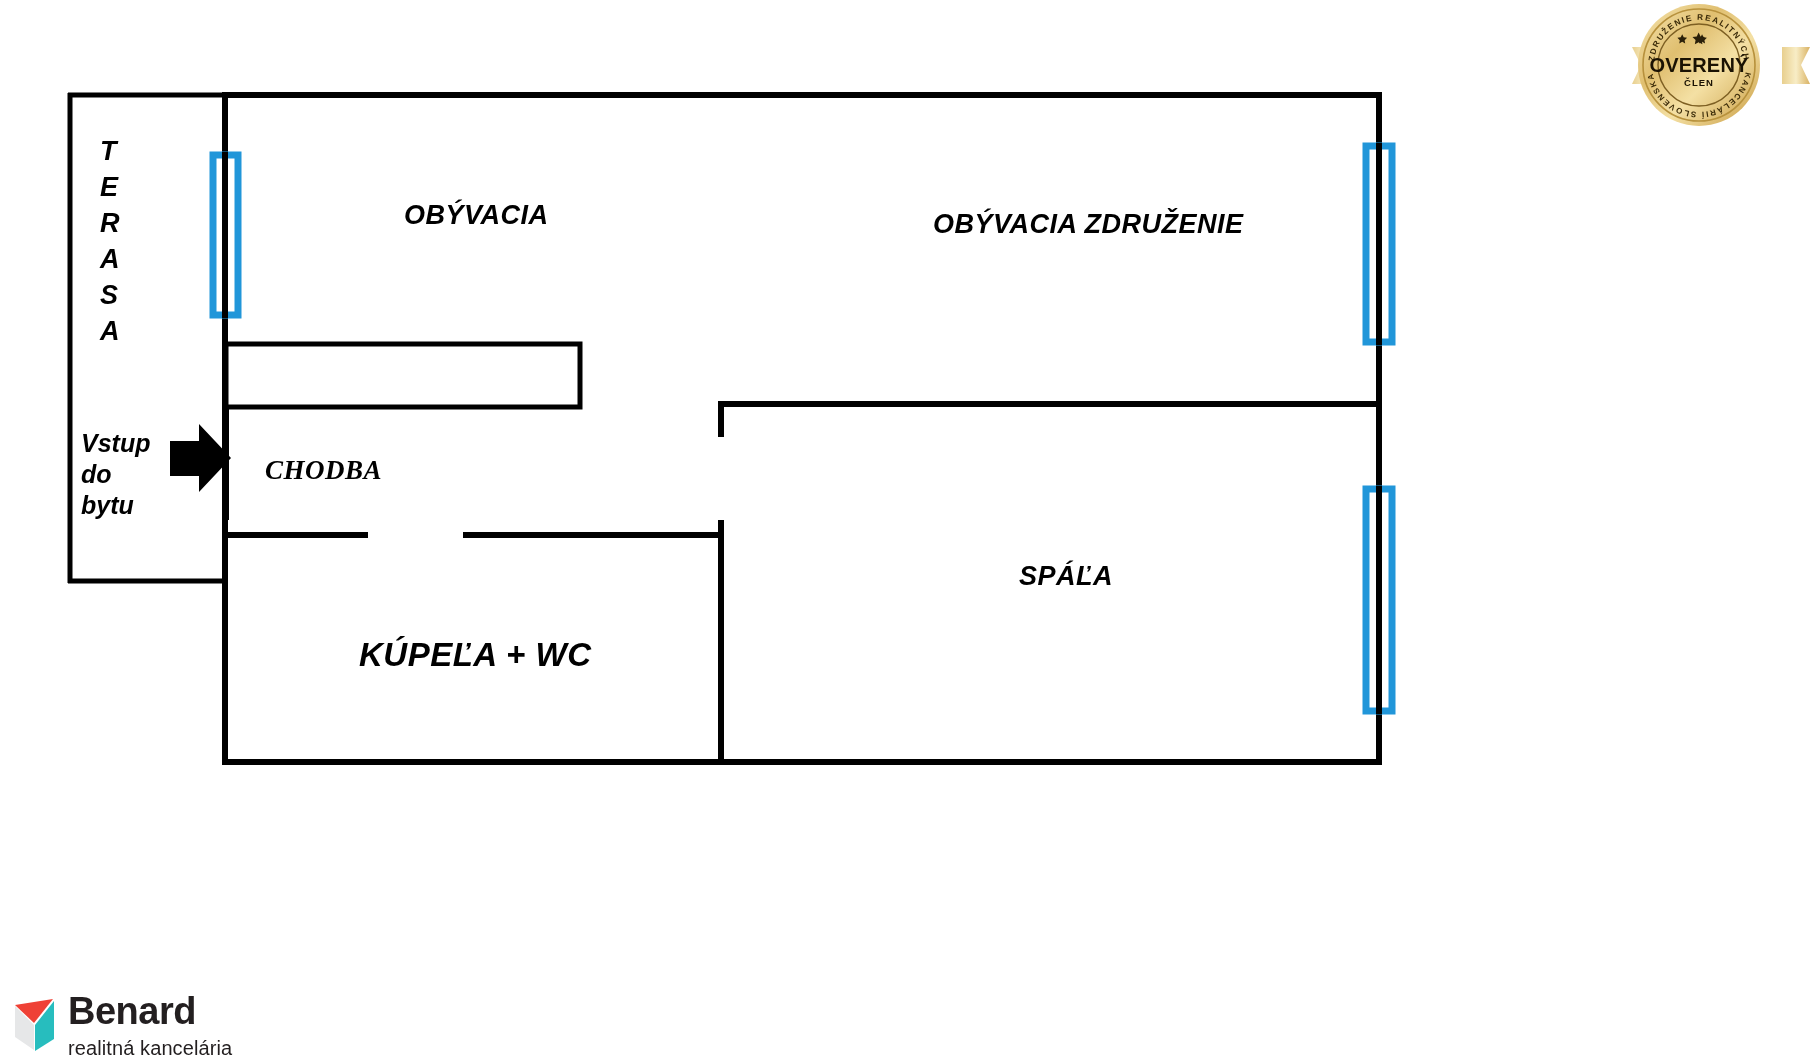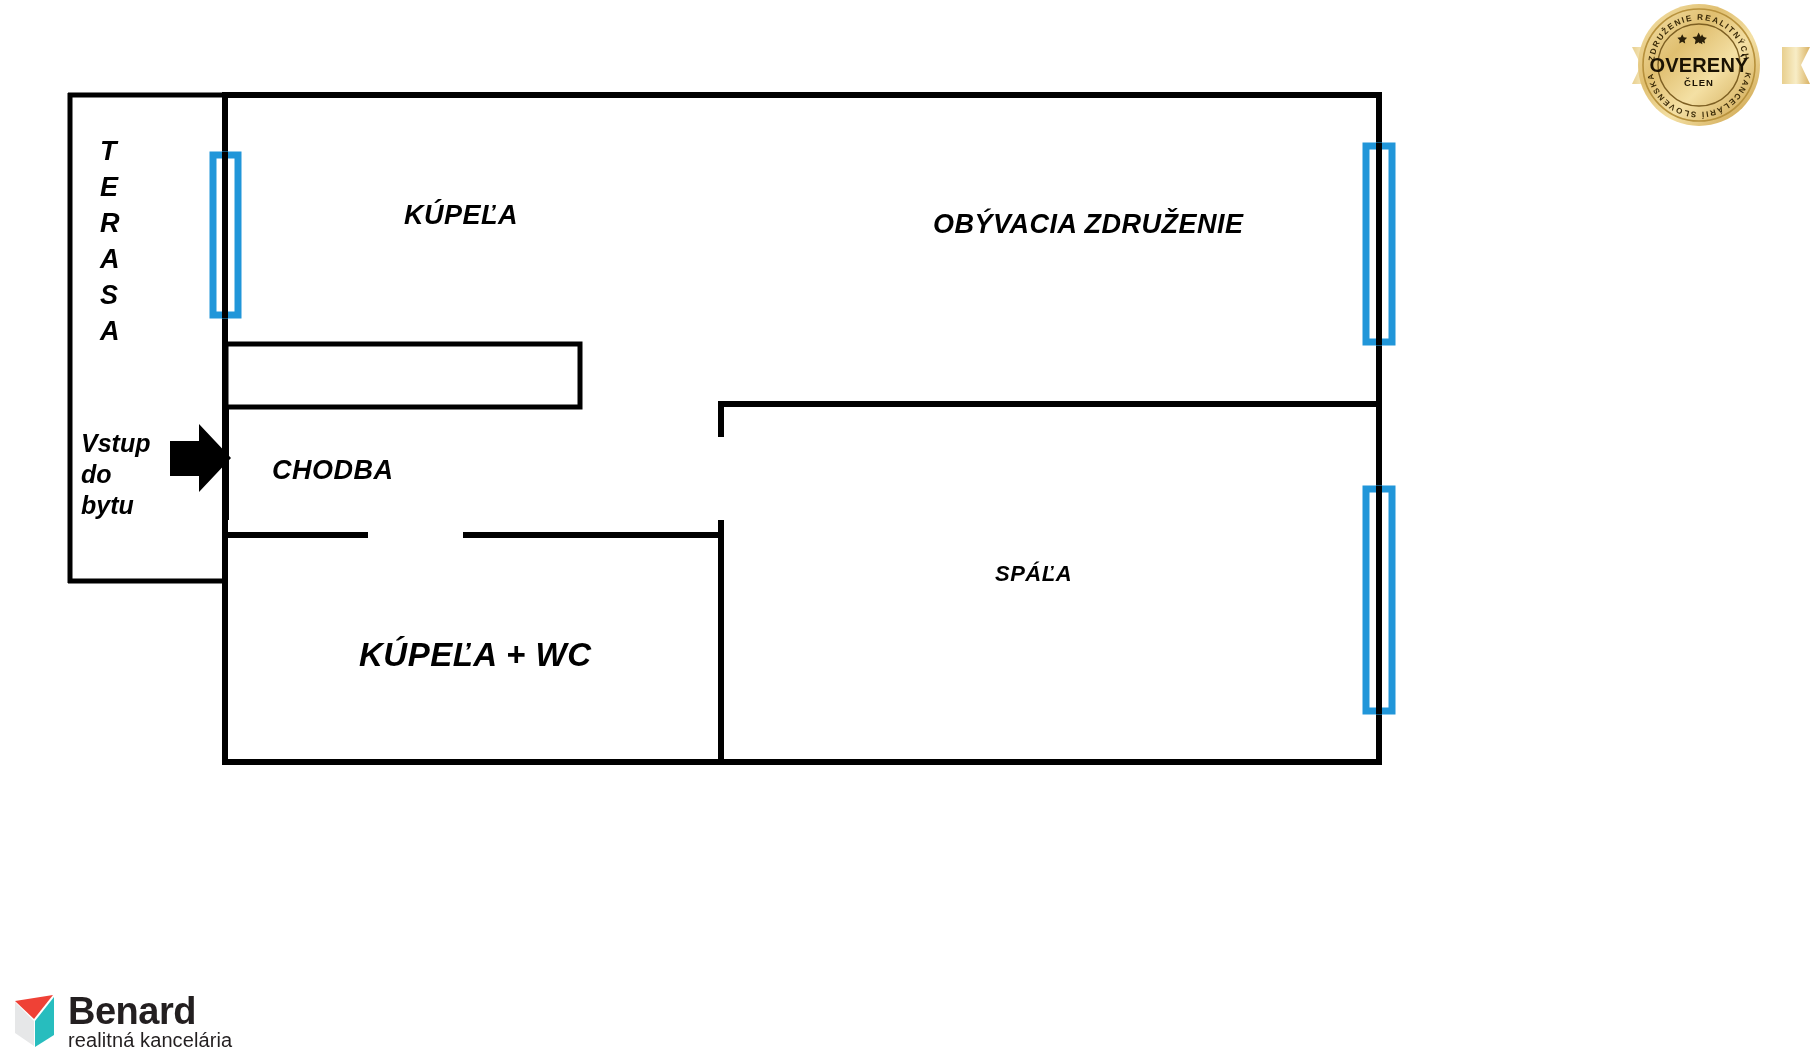"KÚPEĽA" div.room-label { text: KÚPEĽA -> OBÝVACIA }
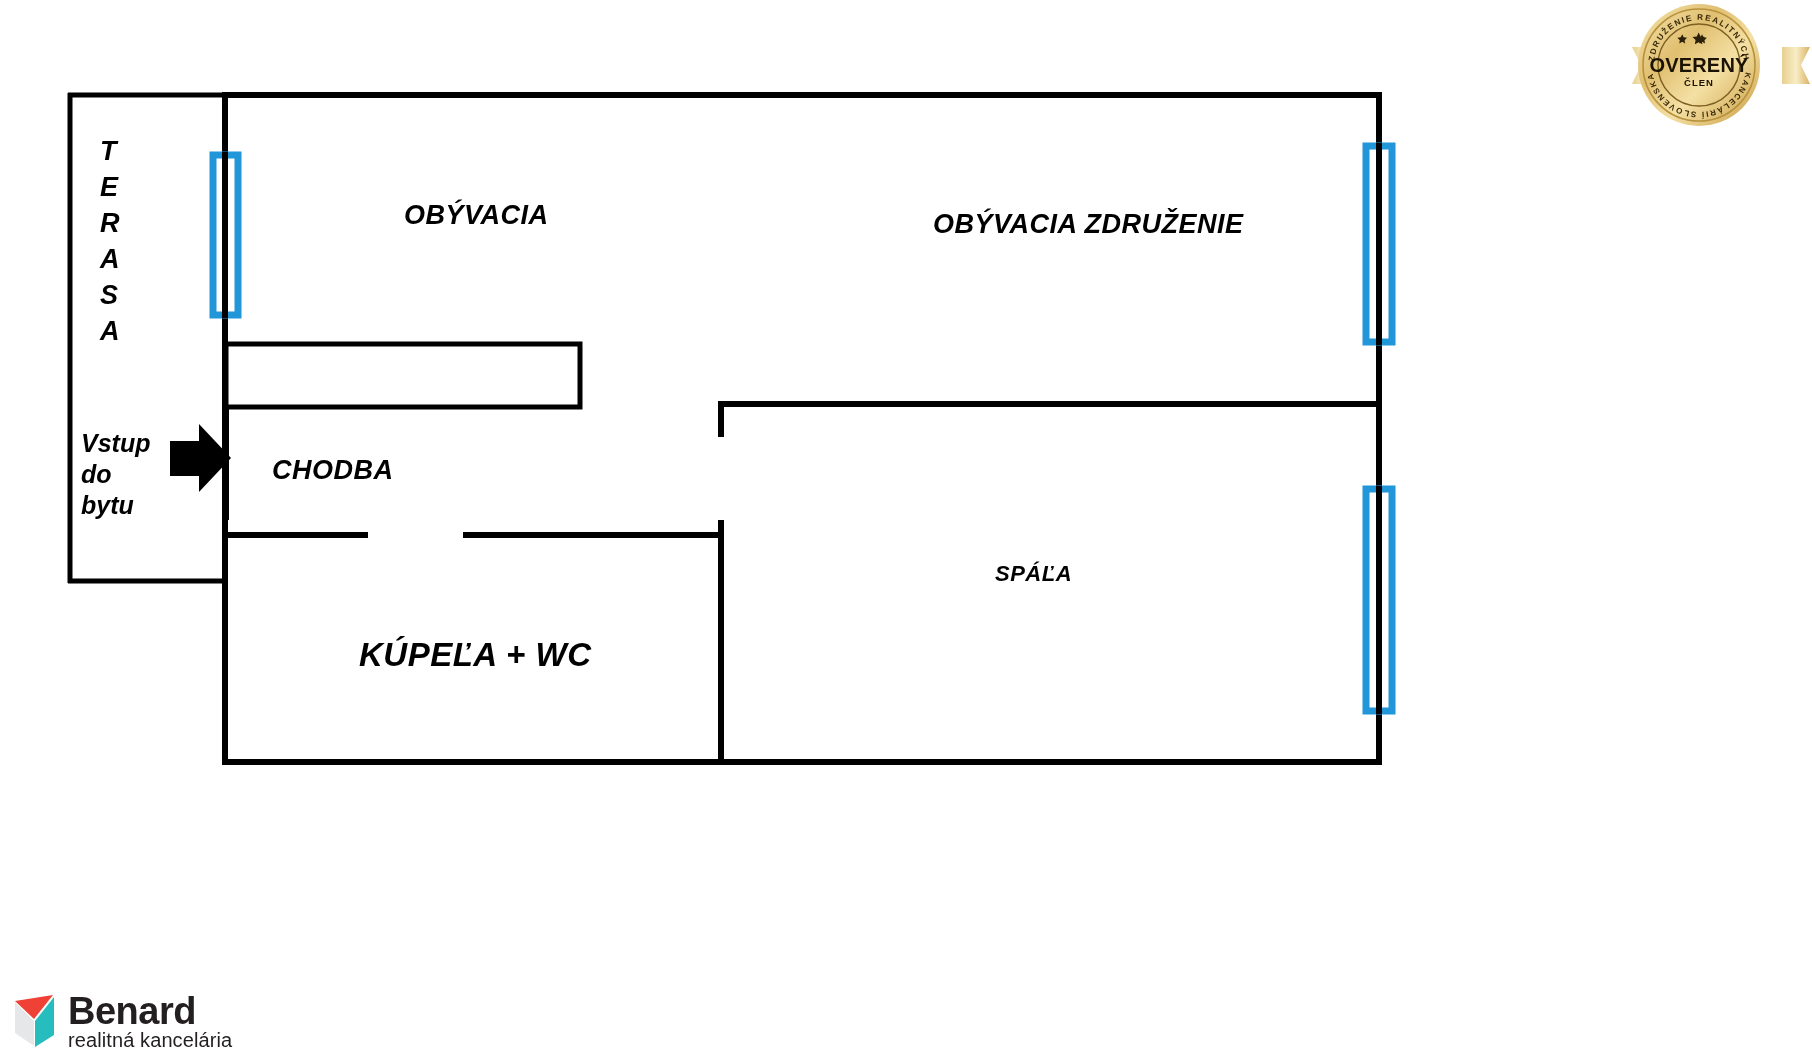"CHODBA" .room-chodba { font-family: none -> Liberation Serif, serif; left: 272px -> 265px }
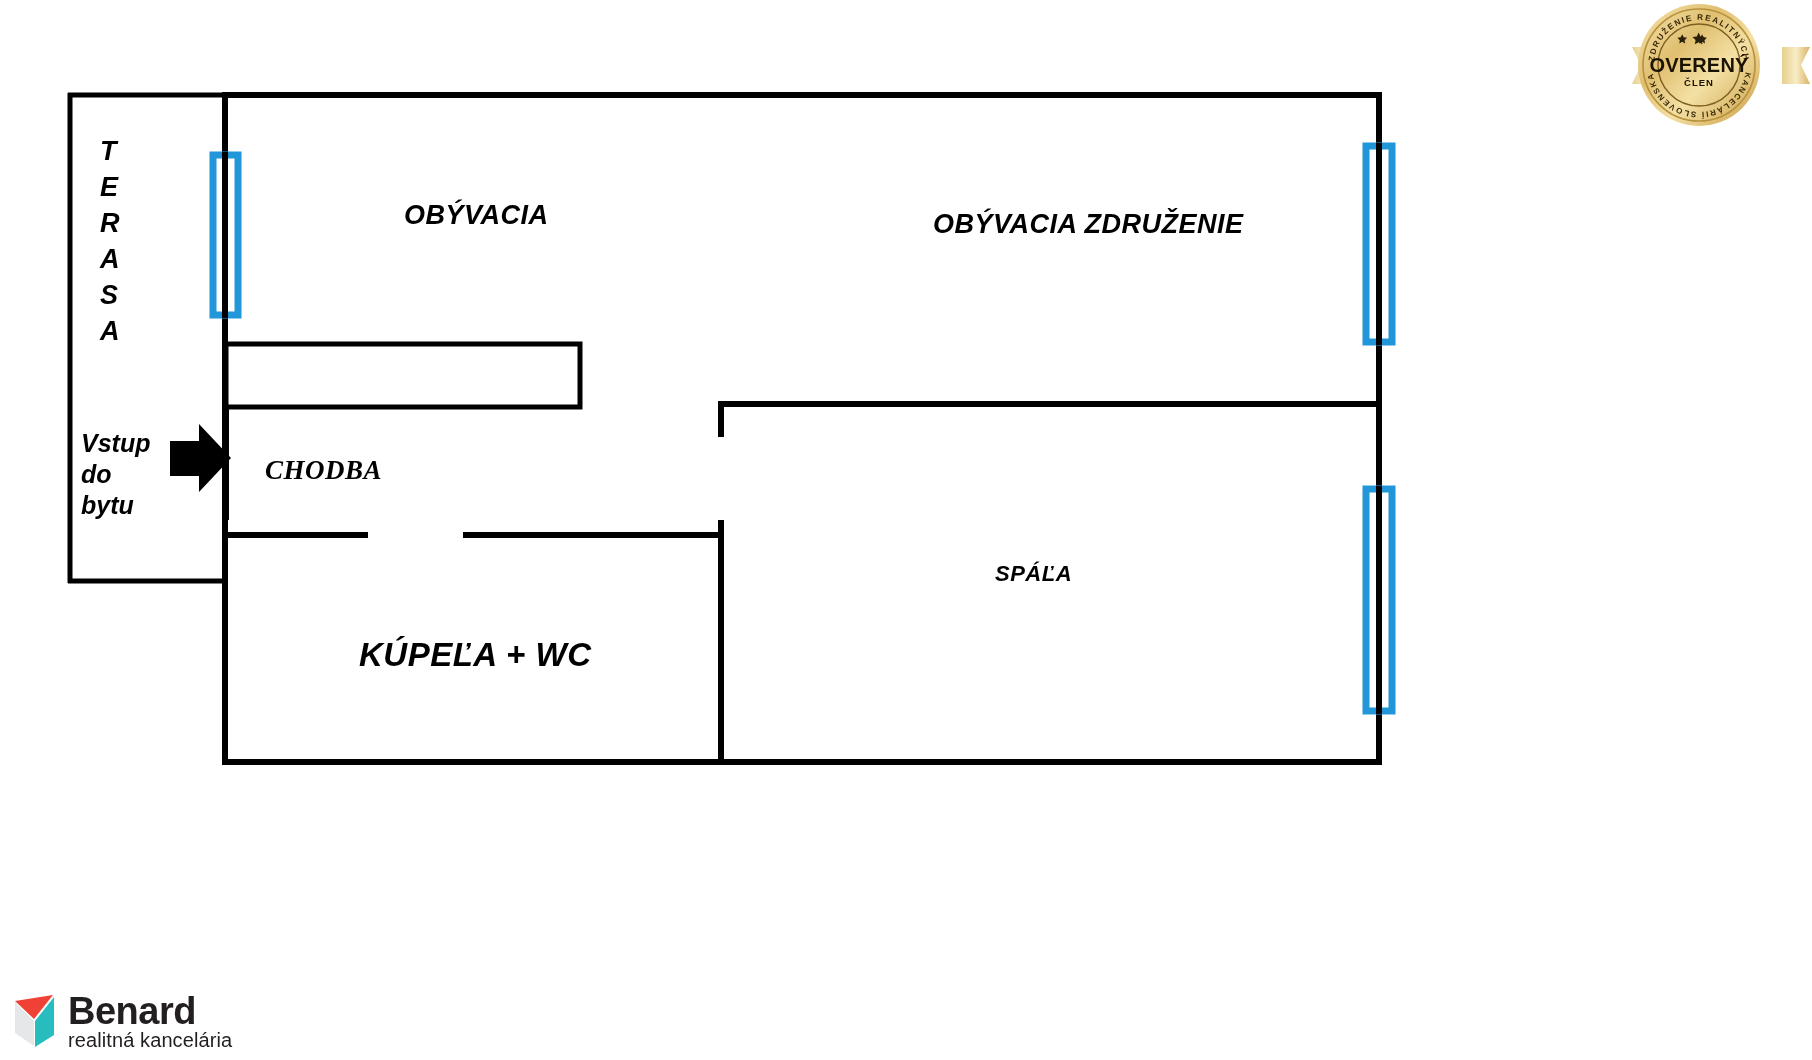"SPÁĽA" .room-spalna { font-size: 22px -> 27px; left: 995px -> 1019px }
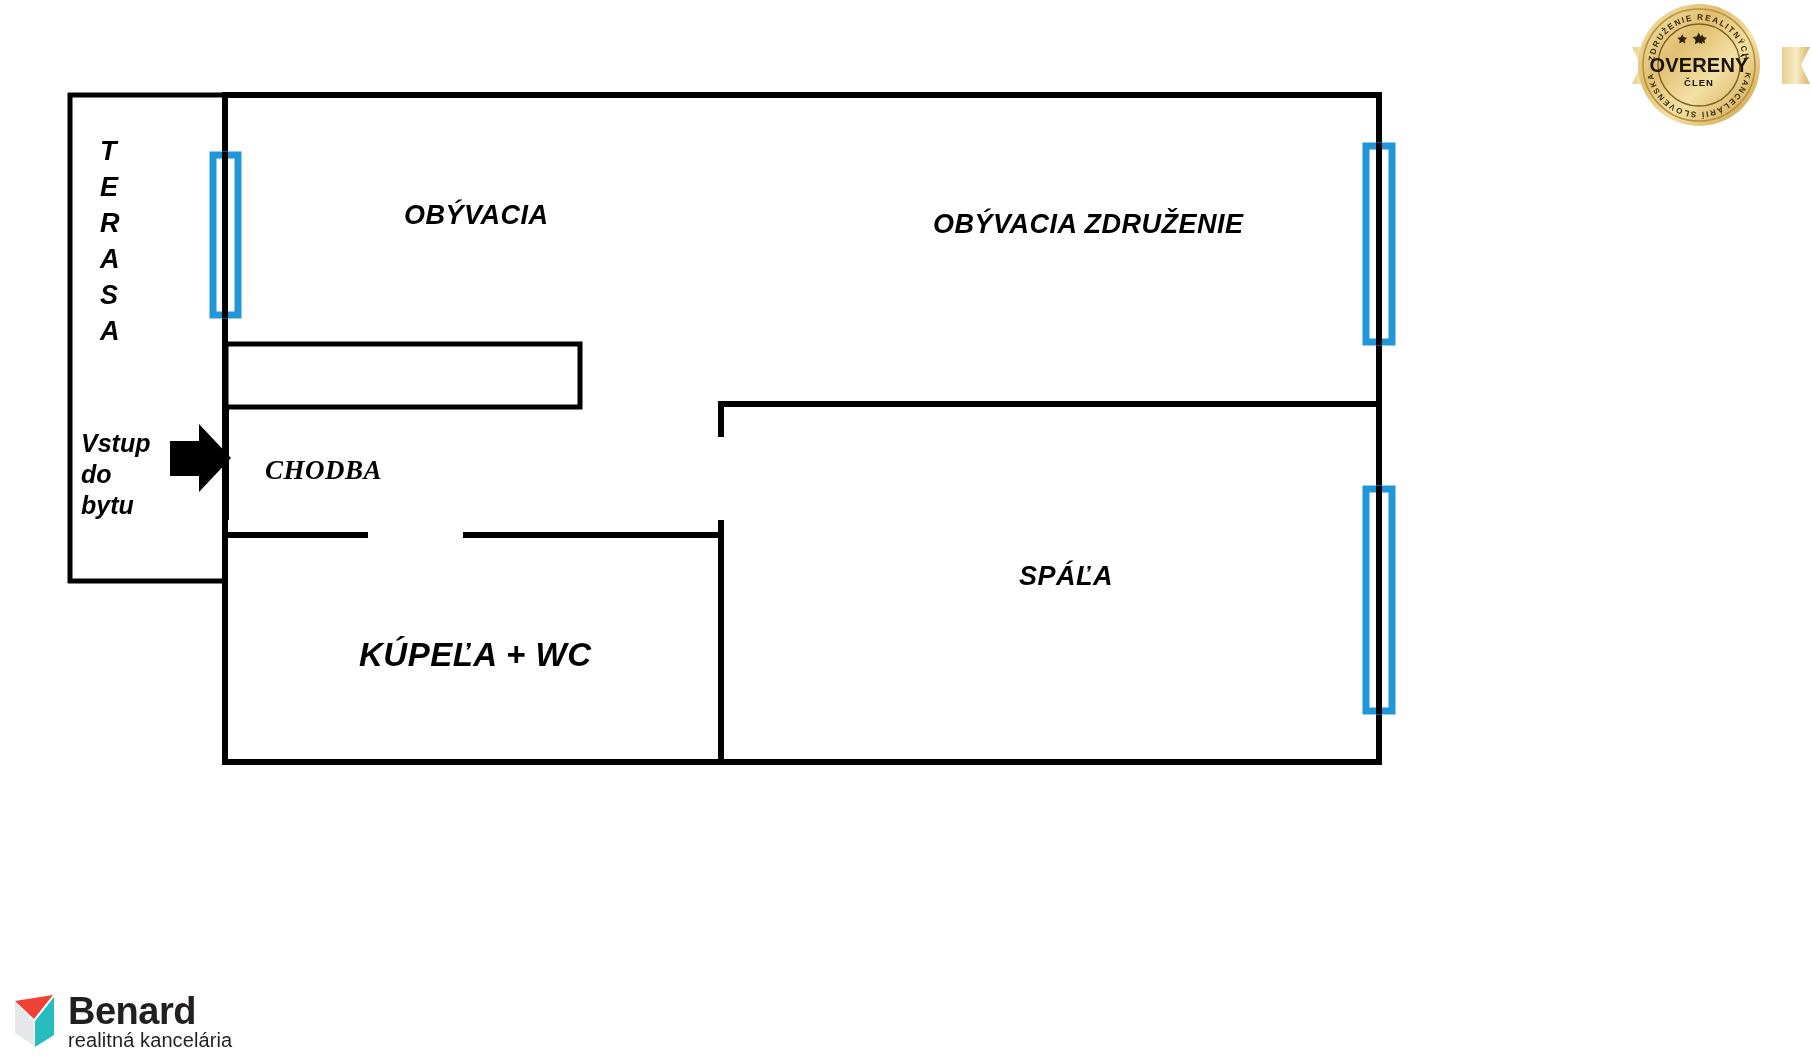"realitná kancelária" #brand-sub { margin-top: 0 -> 8px }
